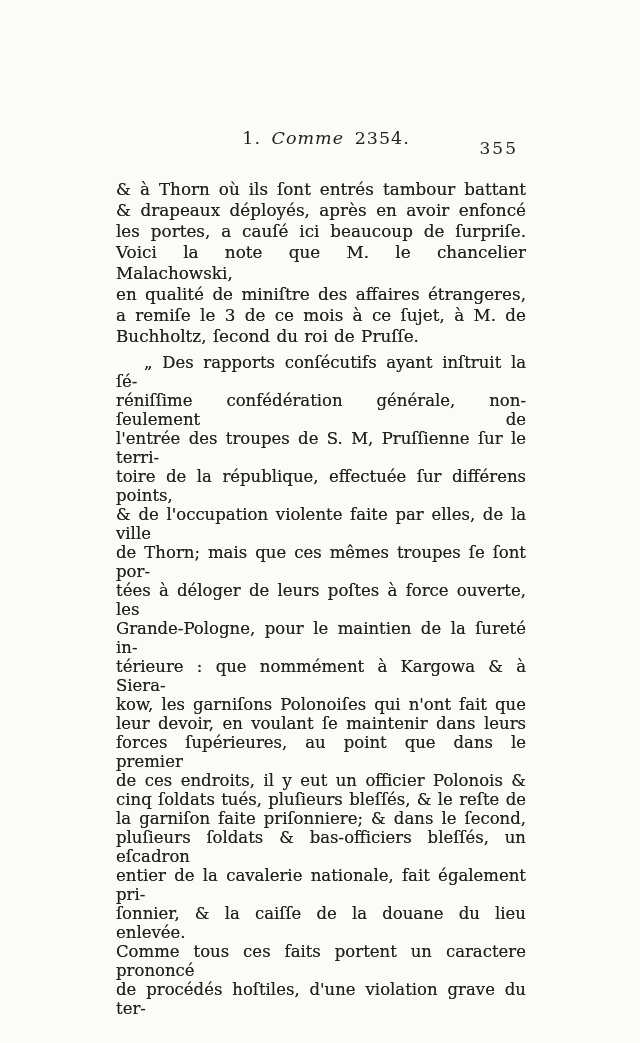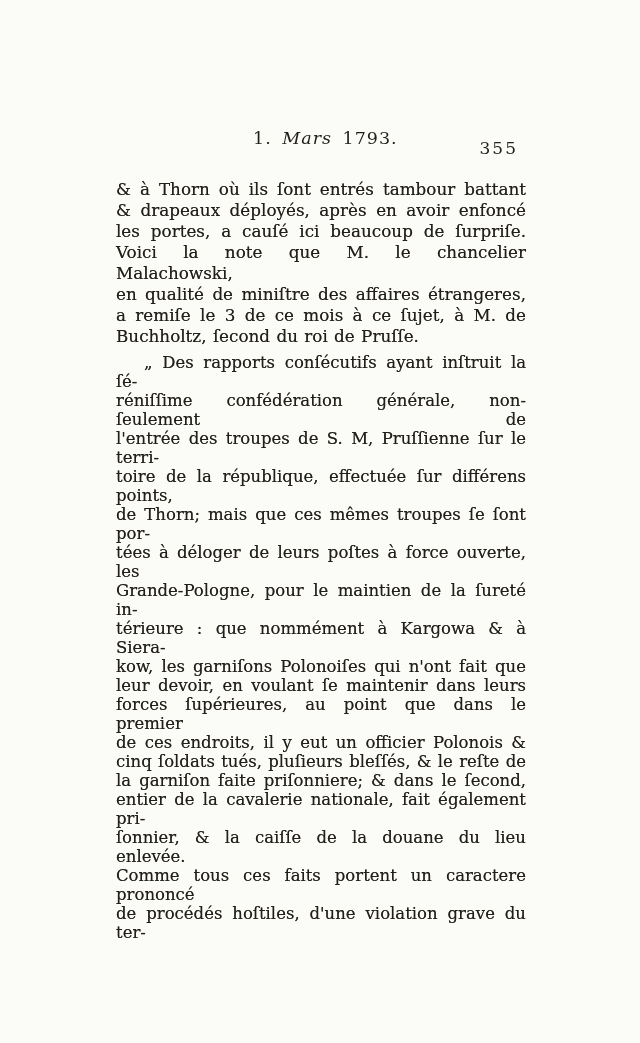"Mars" span.month { text: Mars -> Comme }
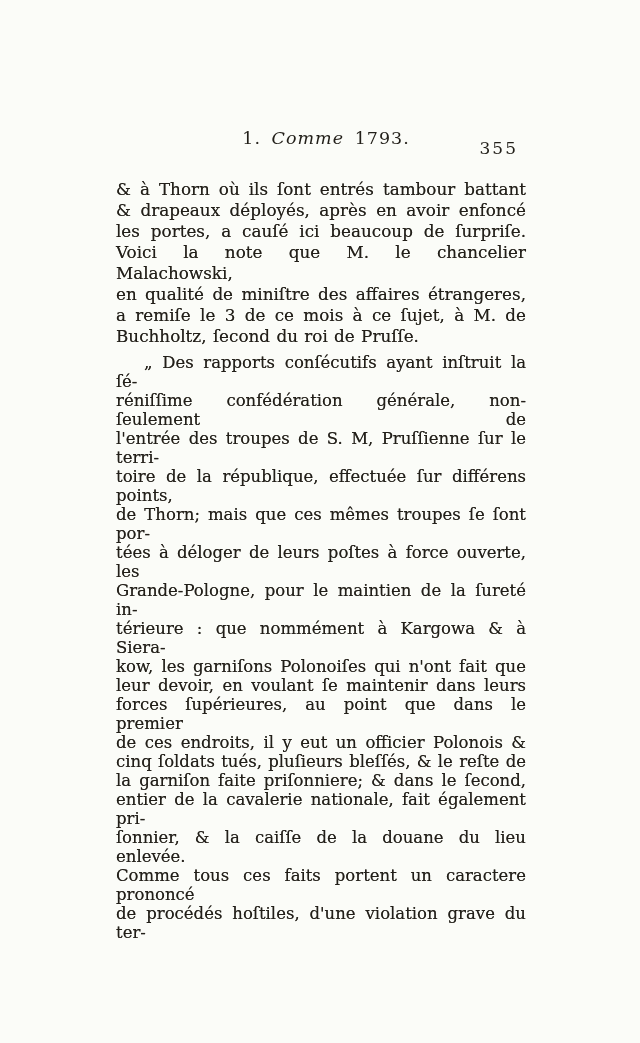"1793." span { text: 1793 -> 2354 }
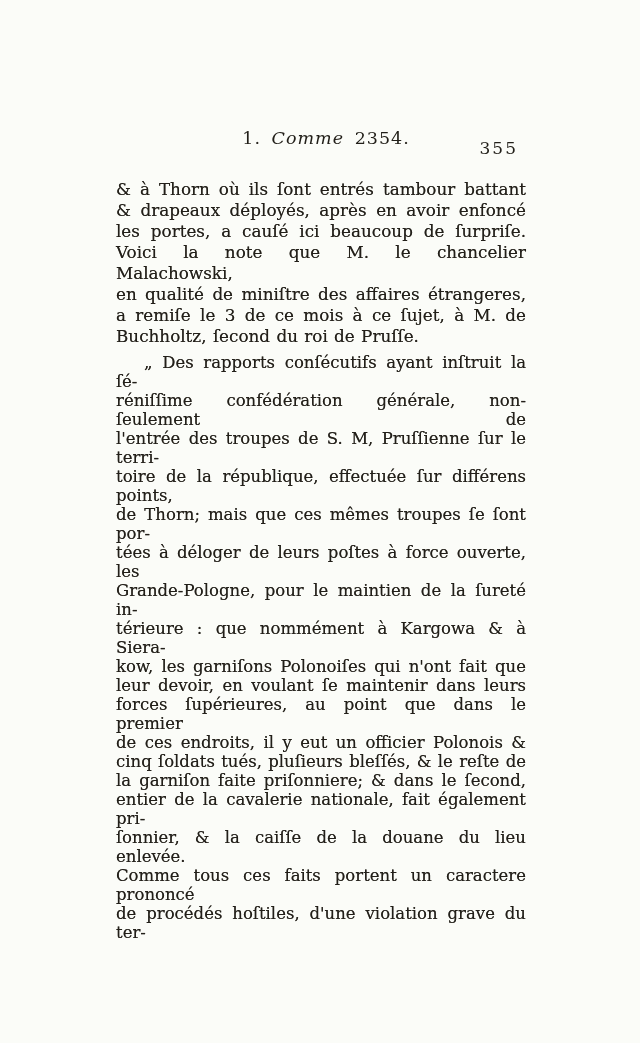"& de l'occupation violente faite" div.line { html: none -> <div>&amp; de l'occupation violente faite par elles, de la ville</div> }
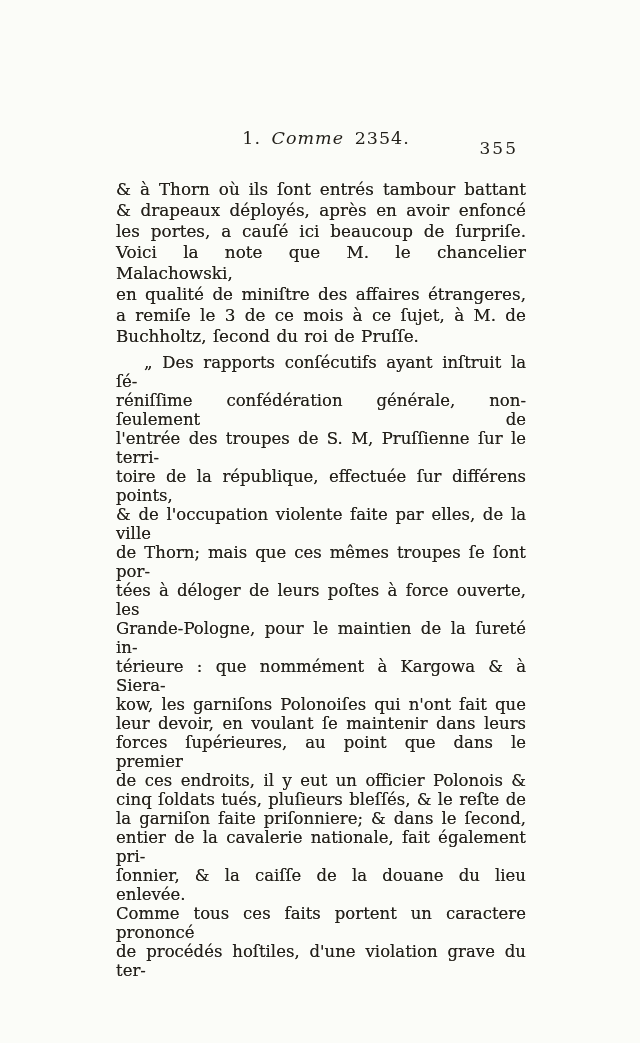"pluſieurs ſoldats & bas-officiers" div.line { html: none -> <div>pluſieurs ſoldats &amp; bas-officiers bleſſés, un eſcadron</div> }
